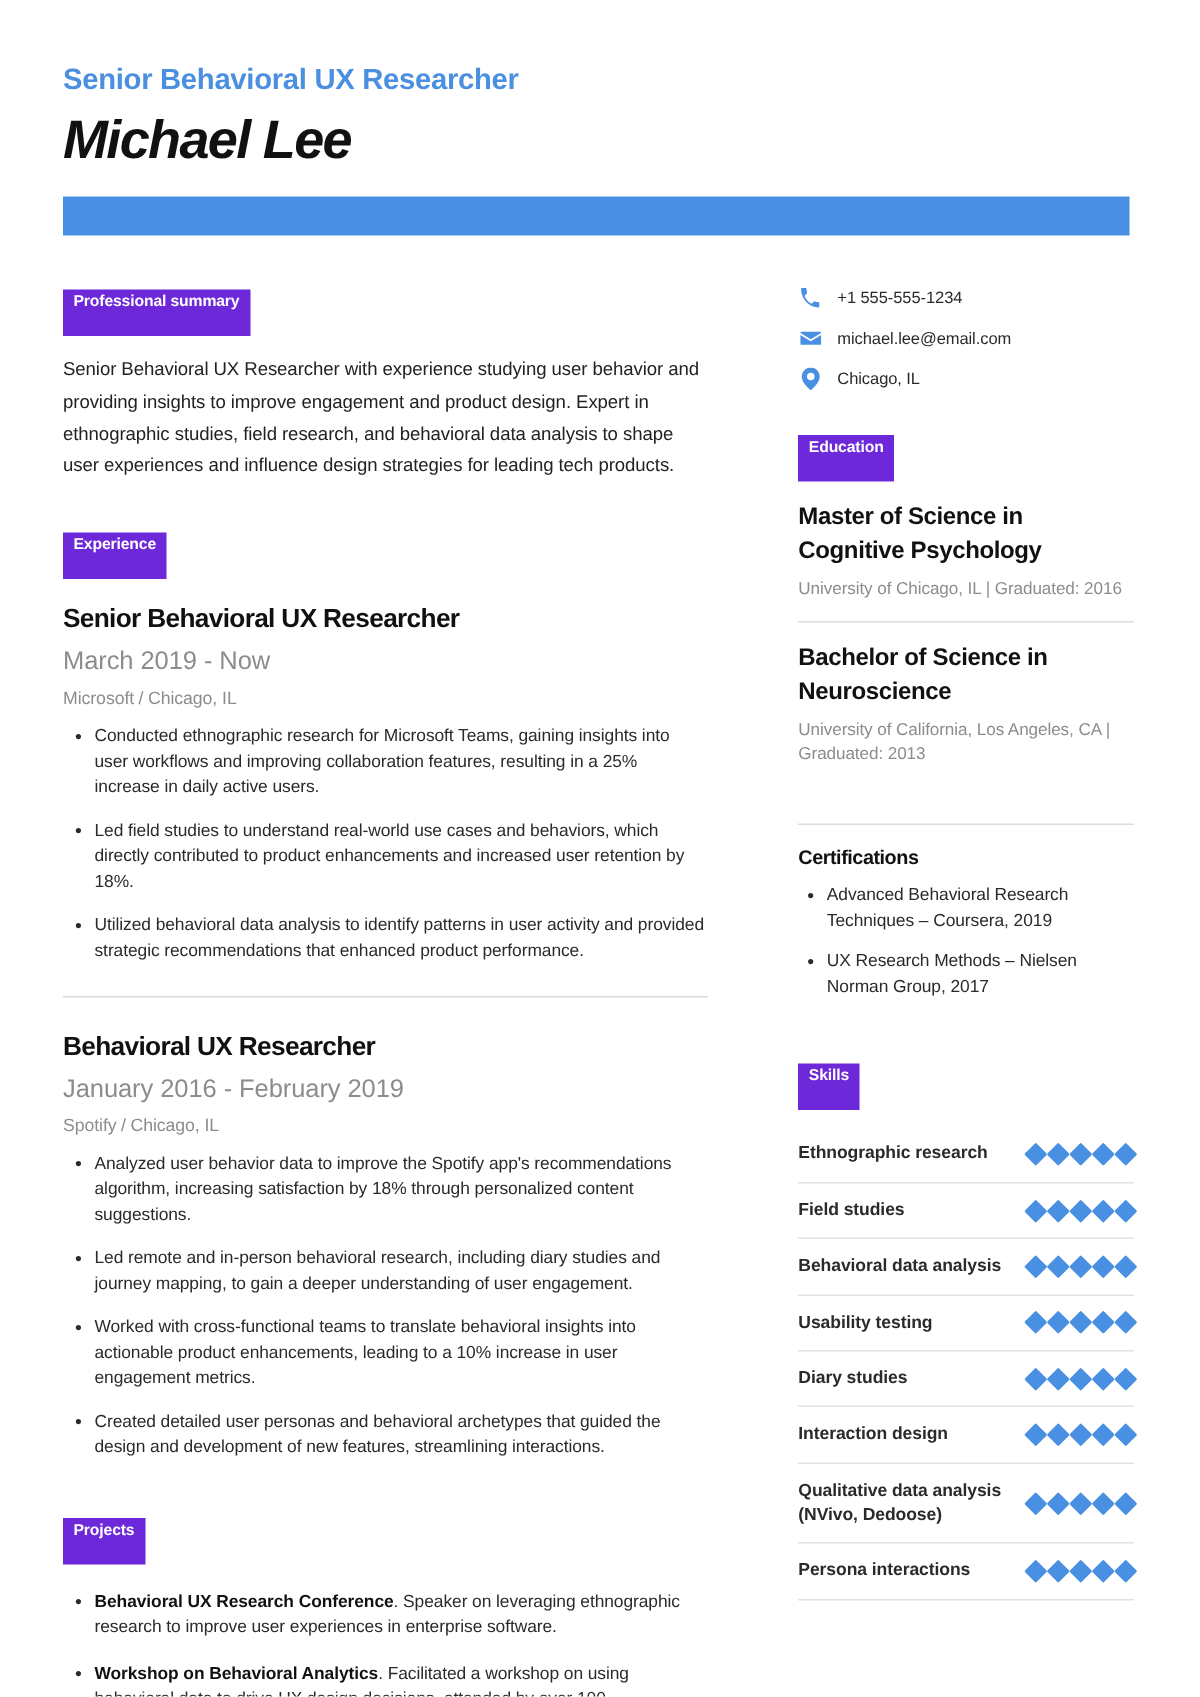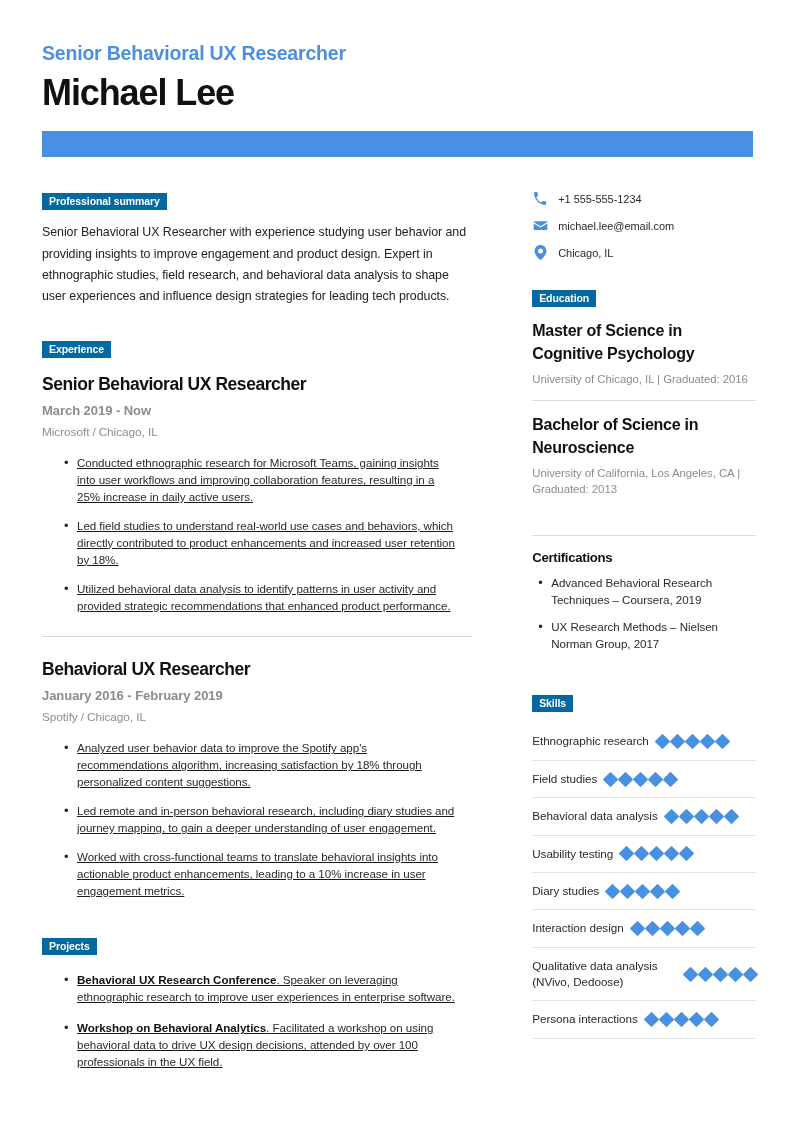"Michael Lee" .full-name { font-style: none -> italic }
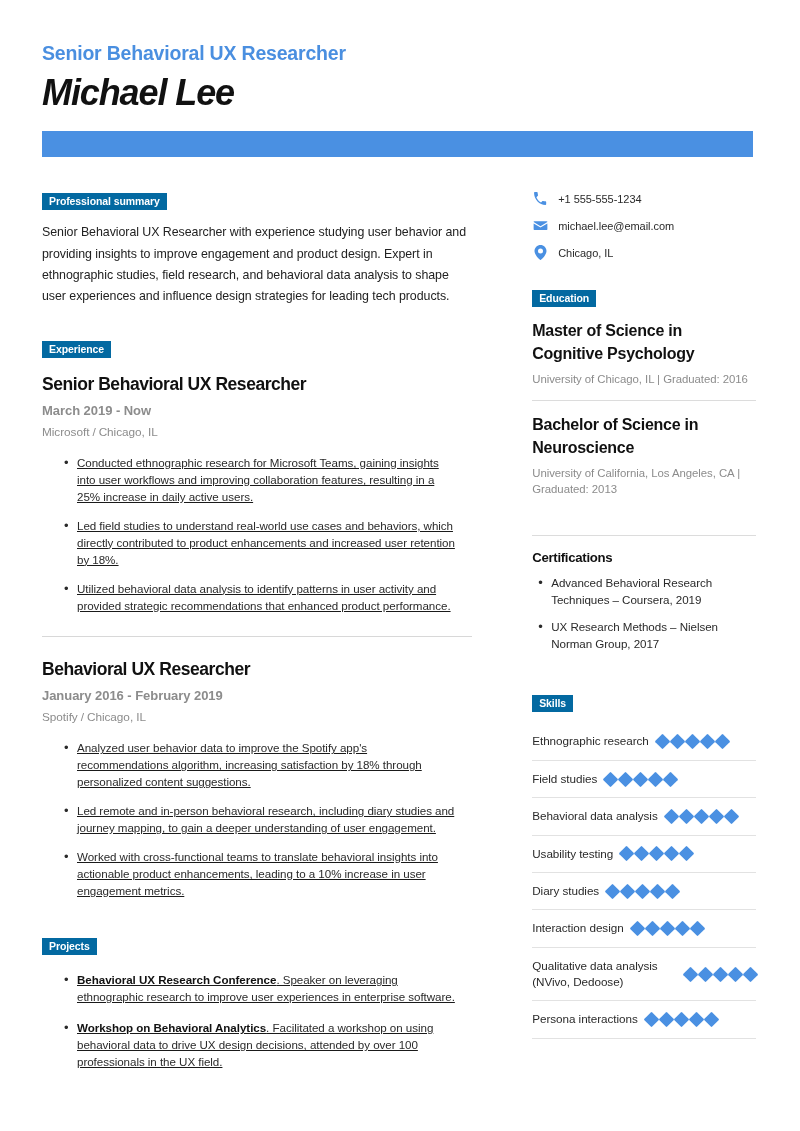"Professional summary" .badge { background: #0369a1 -> #6d28d9; padding: 3px 7px 4px 7px -> 3px 7px 18px 7px }
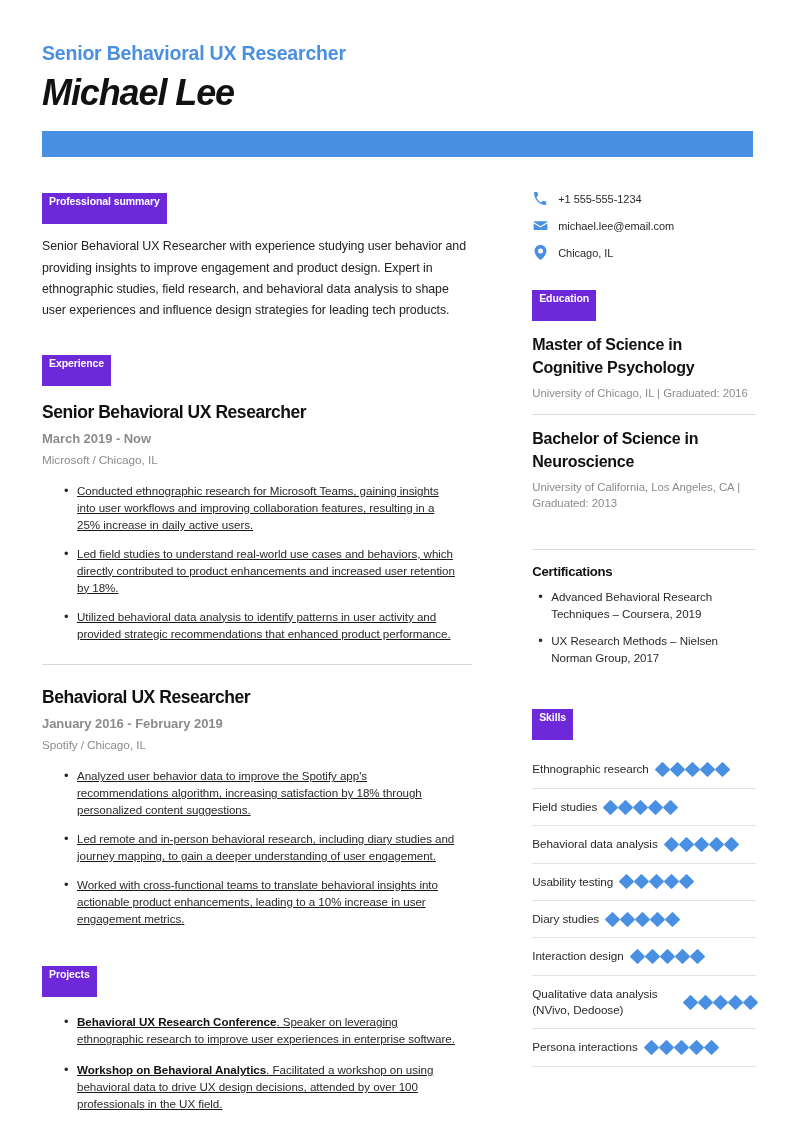"March 2019 - Now" .exp-dates { font-size: 13px -> 17px; font-weight: bold -> none }
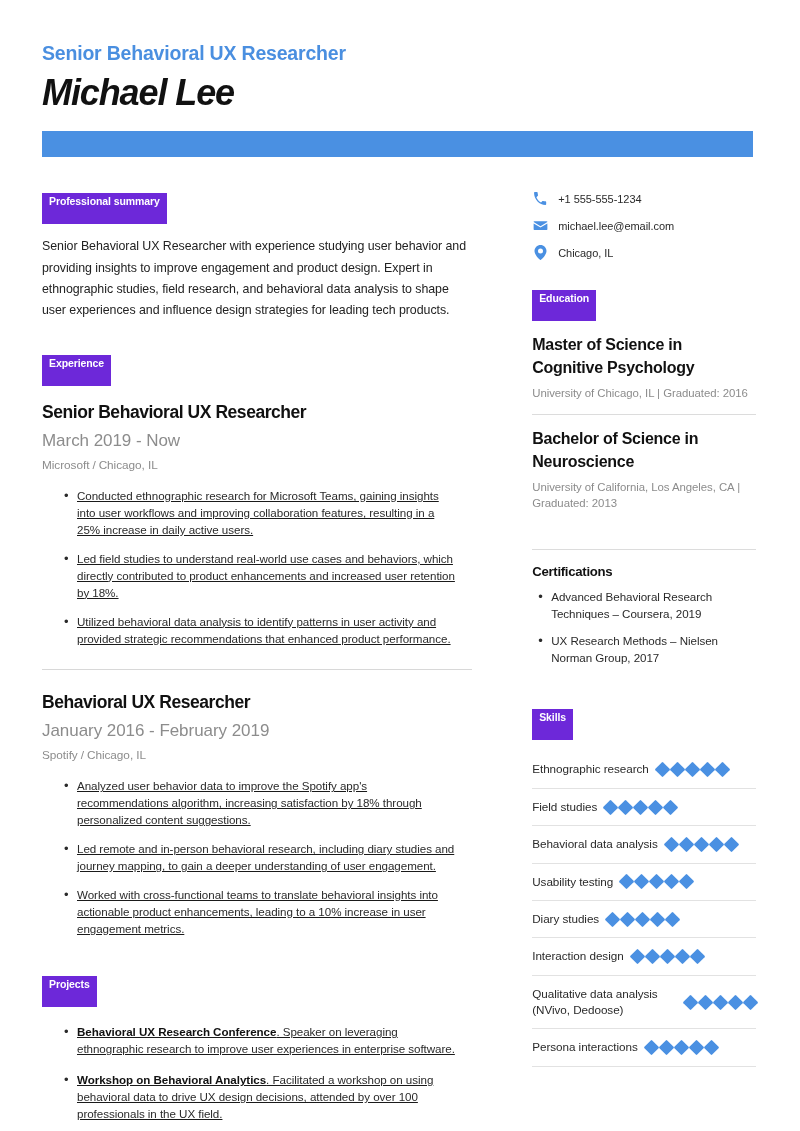"Conducted ethnographic research for" ul.bullets { margin: 16px -> 2px; text-decoration: underline -> none }
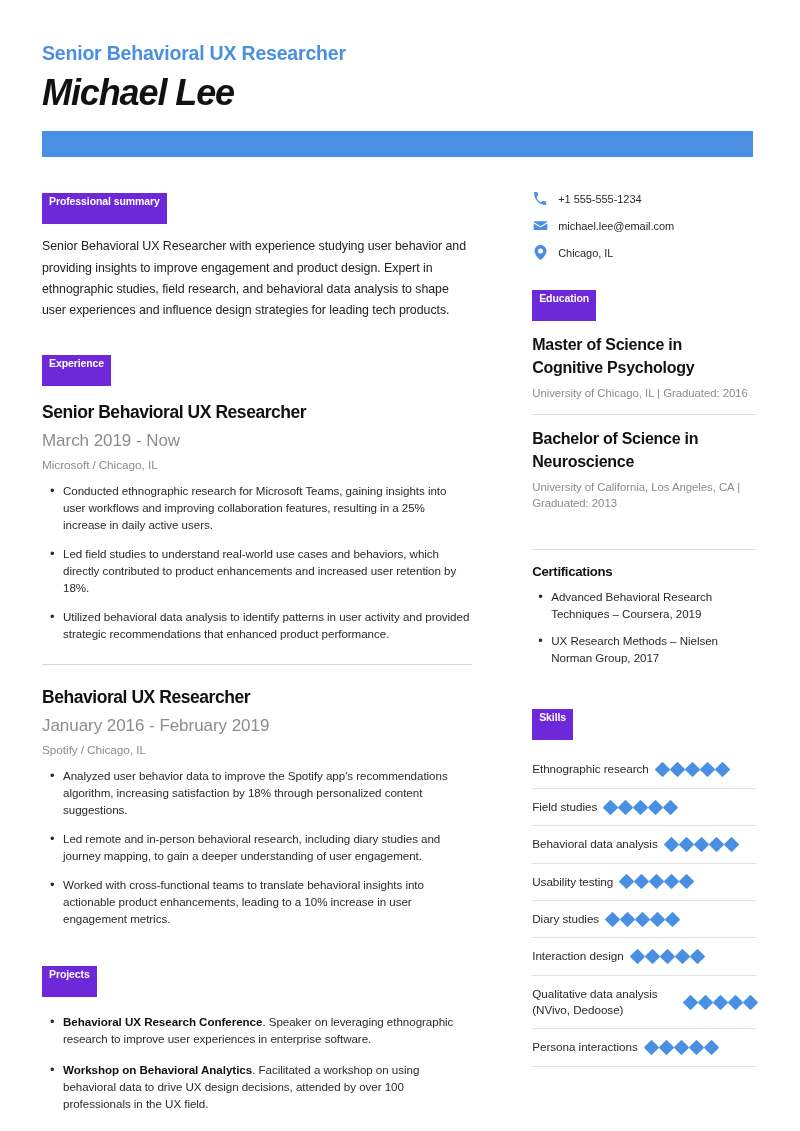"Ethnographic research" .skill-row { font-weight: none -> bold; justify-content: none -> space-between }
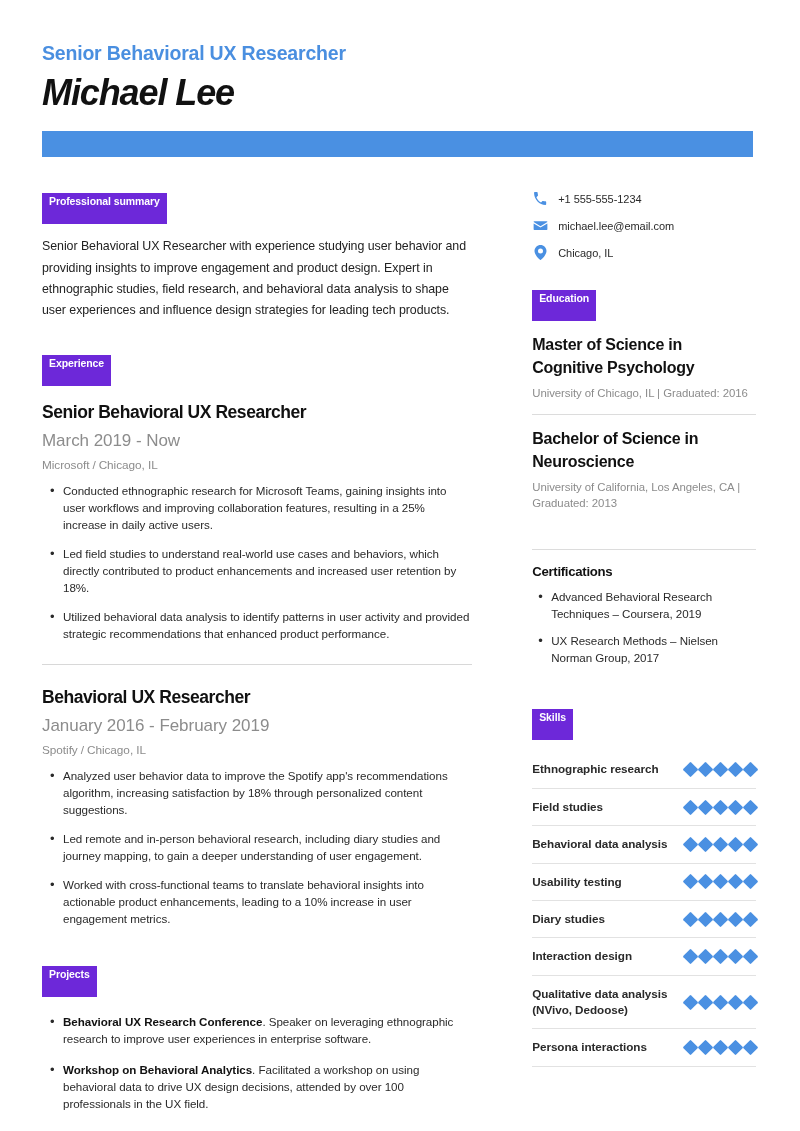"Created detailed user personas and" li { html: none -> <li>Created detailed user personas and behavioral archetypes that guided the design and development of new features, streamlining interactions.</li> }
